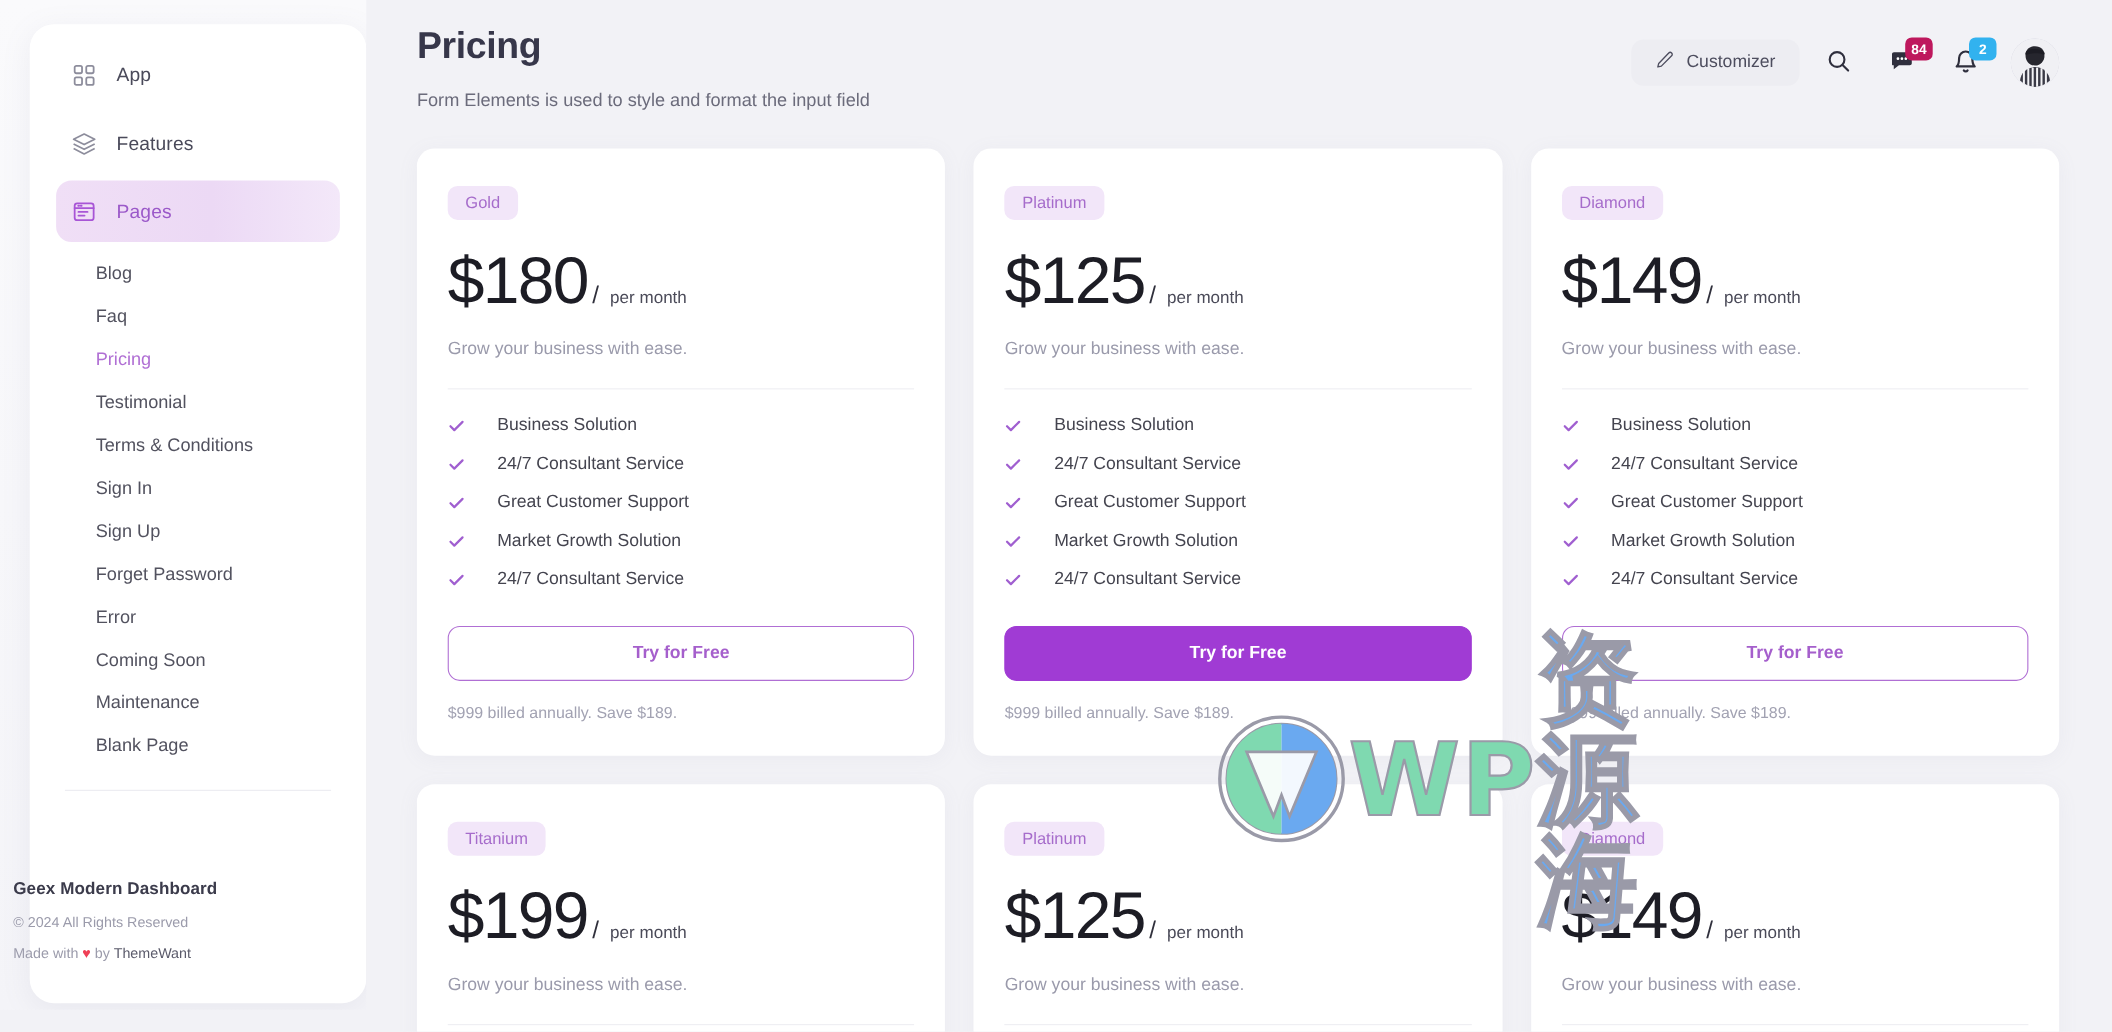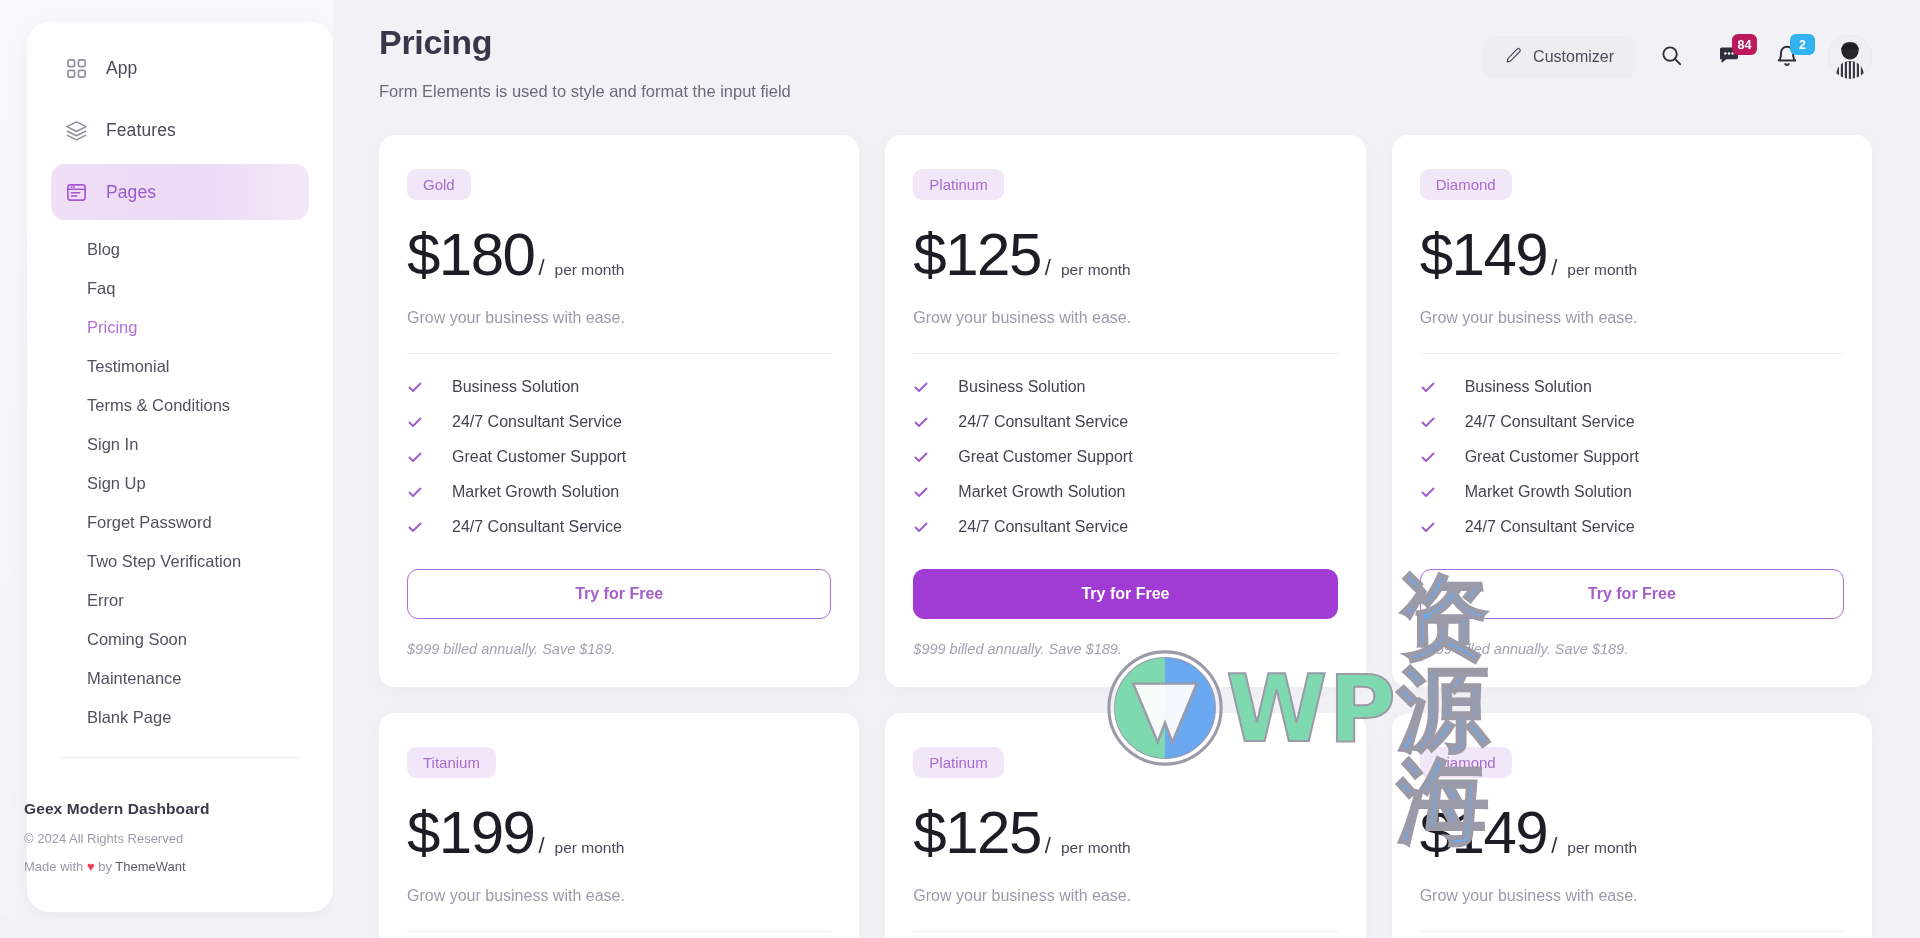"Two Step Verification" a.sub-item { html: <a>Two Step Verification</a> -> none }
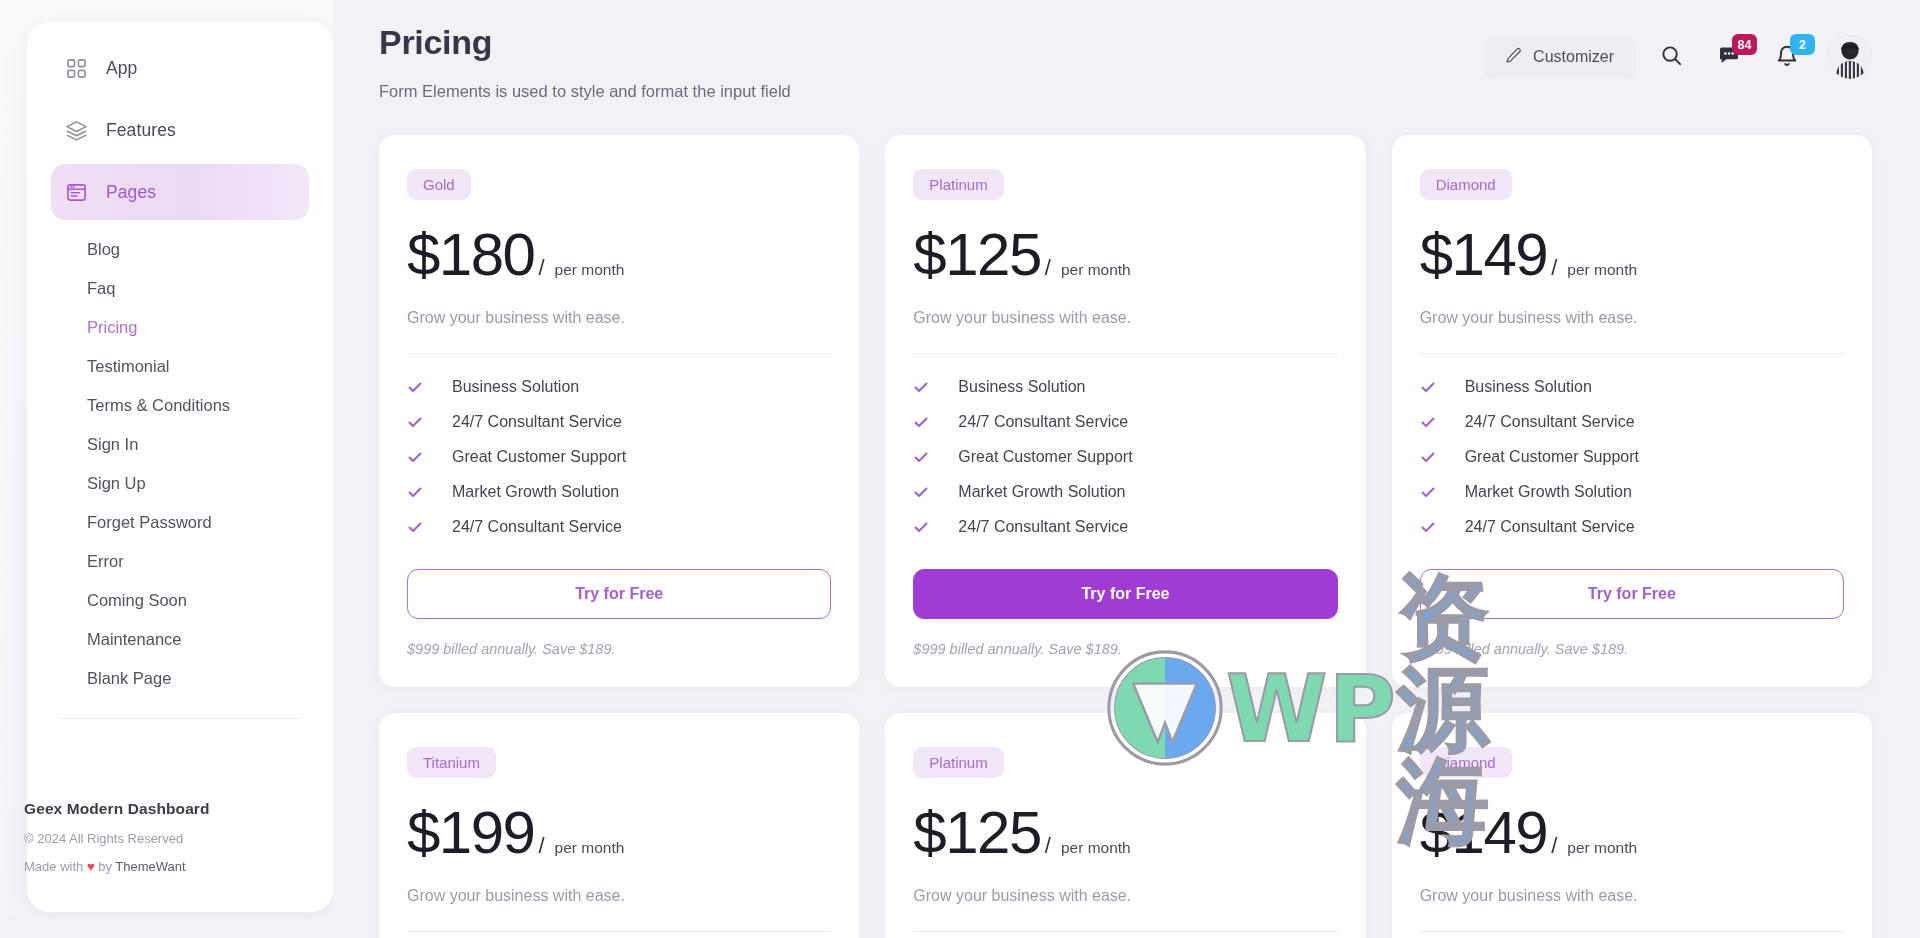"$999 billed annually. Save $189." .note { font-style: italic -> none }
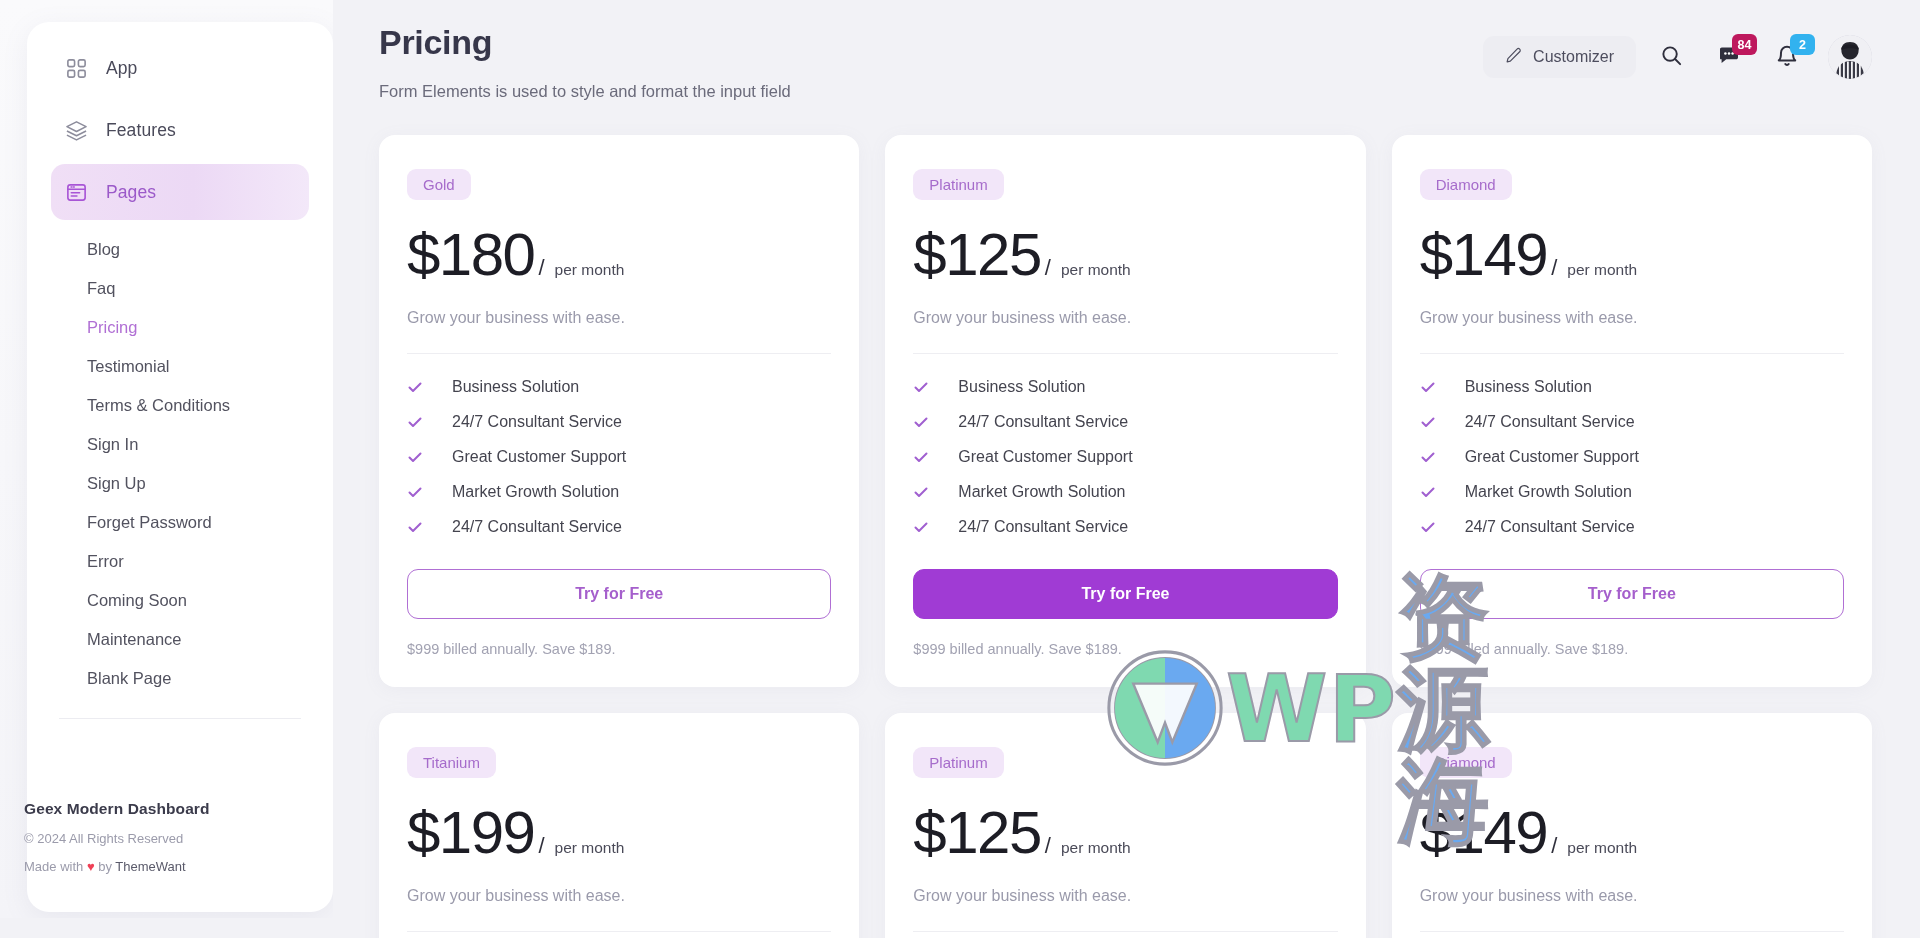"Geex Modern Dashboard" .side-foot { padding: 0 0 0 24px -> 0 0 0 12px }
